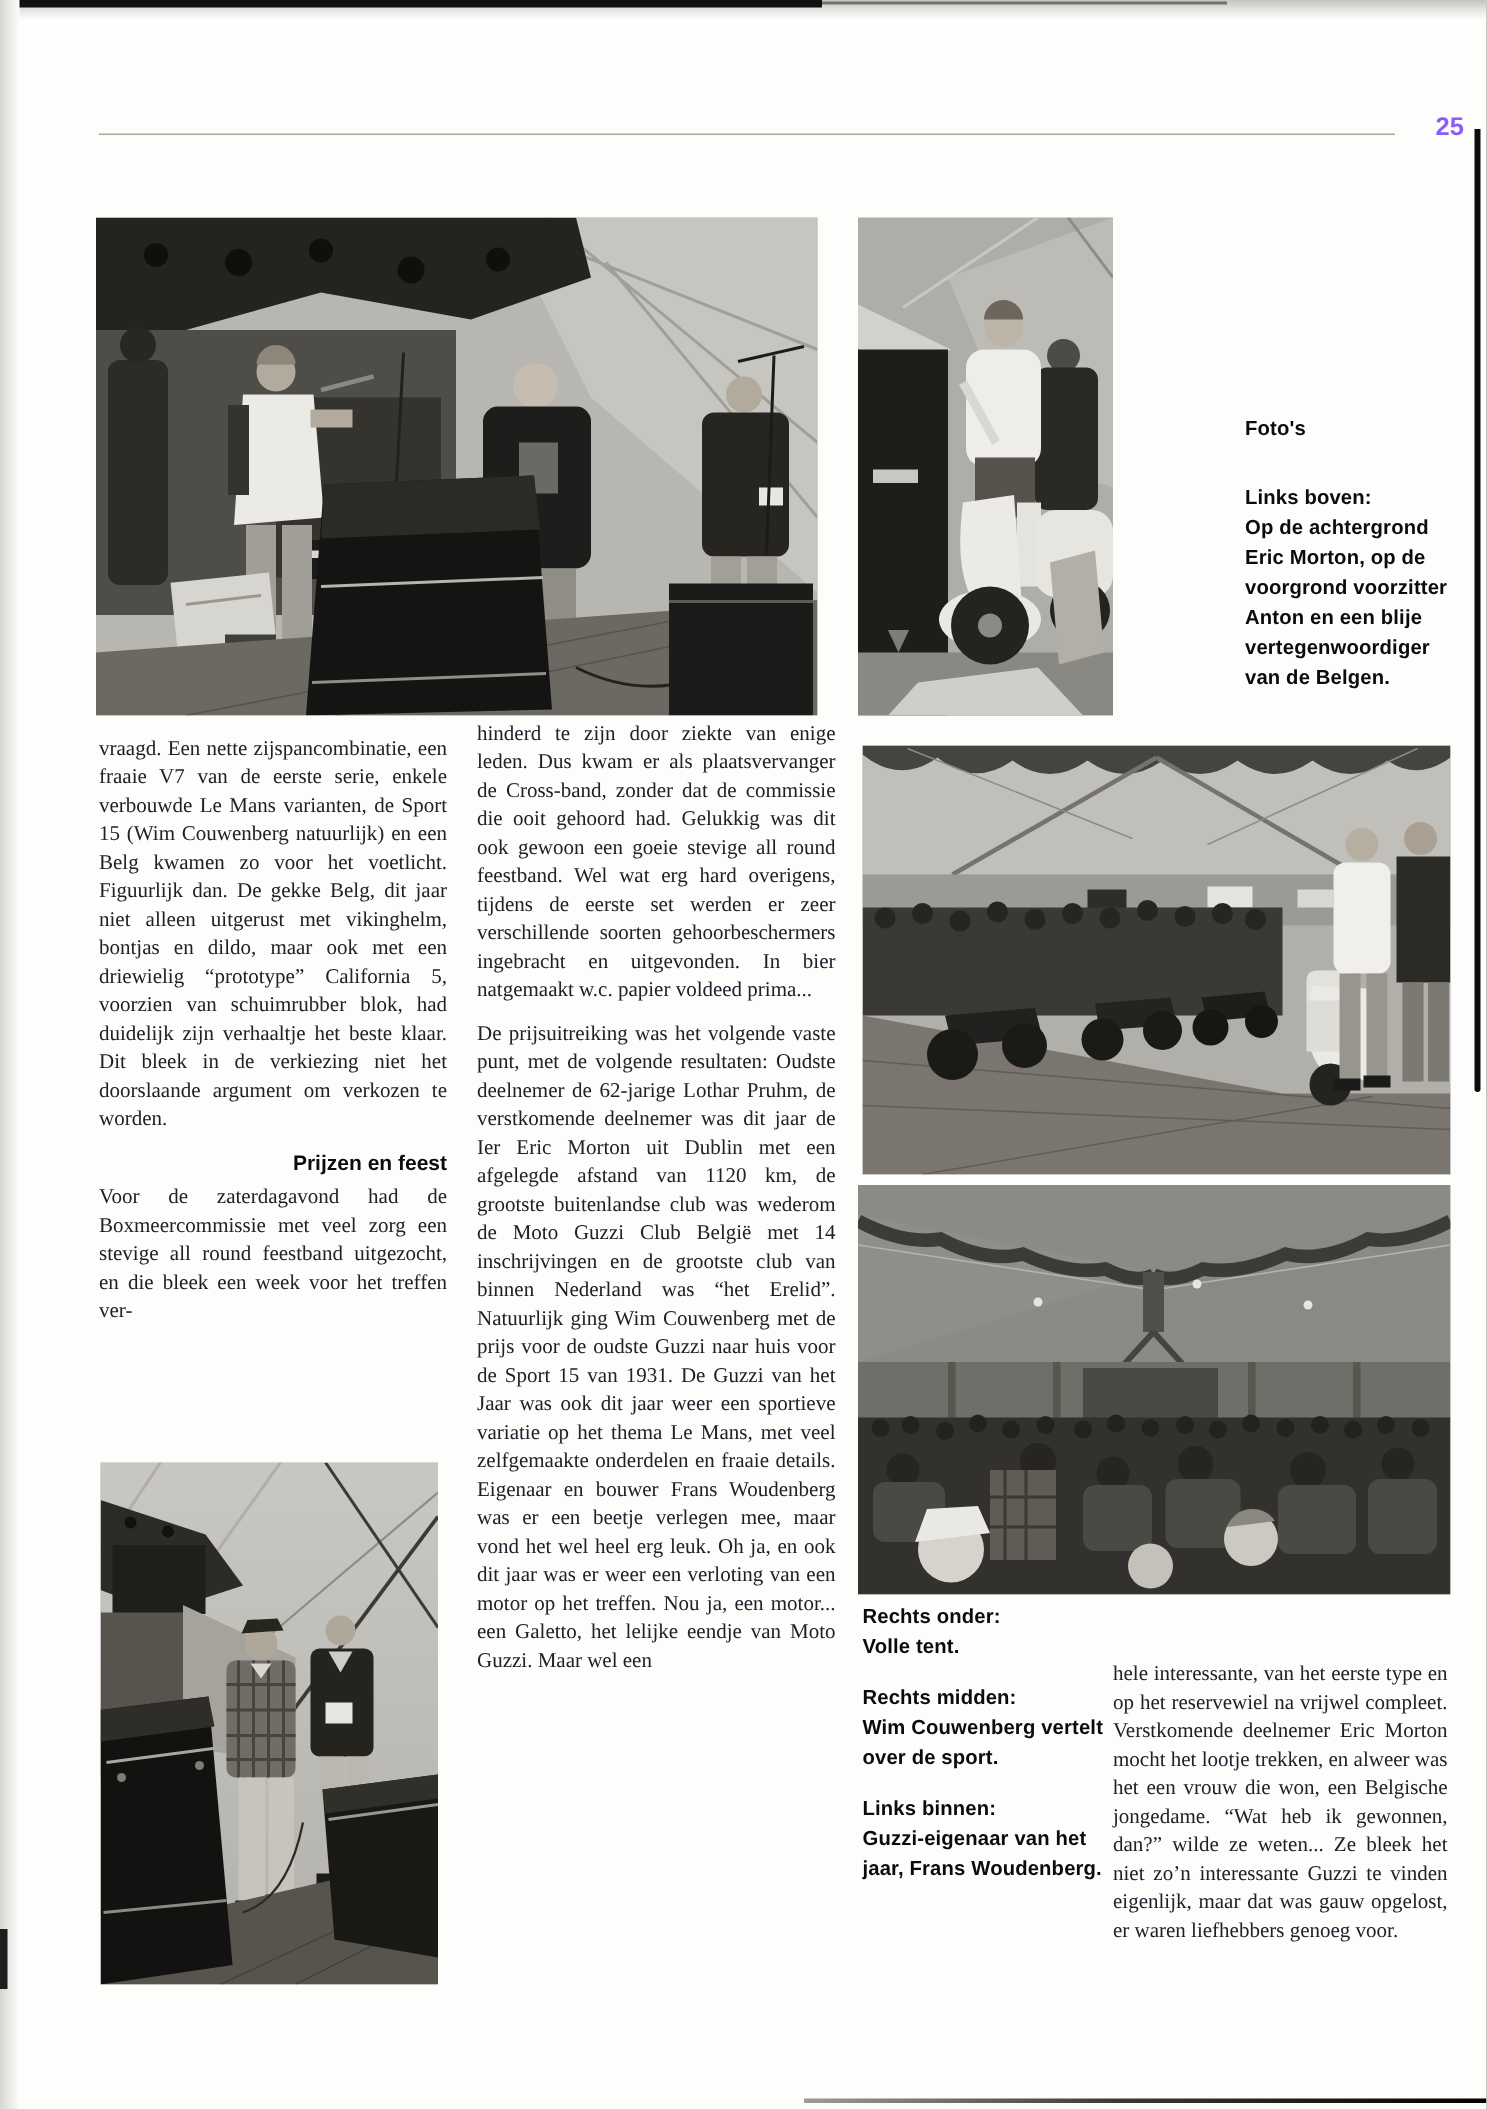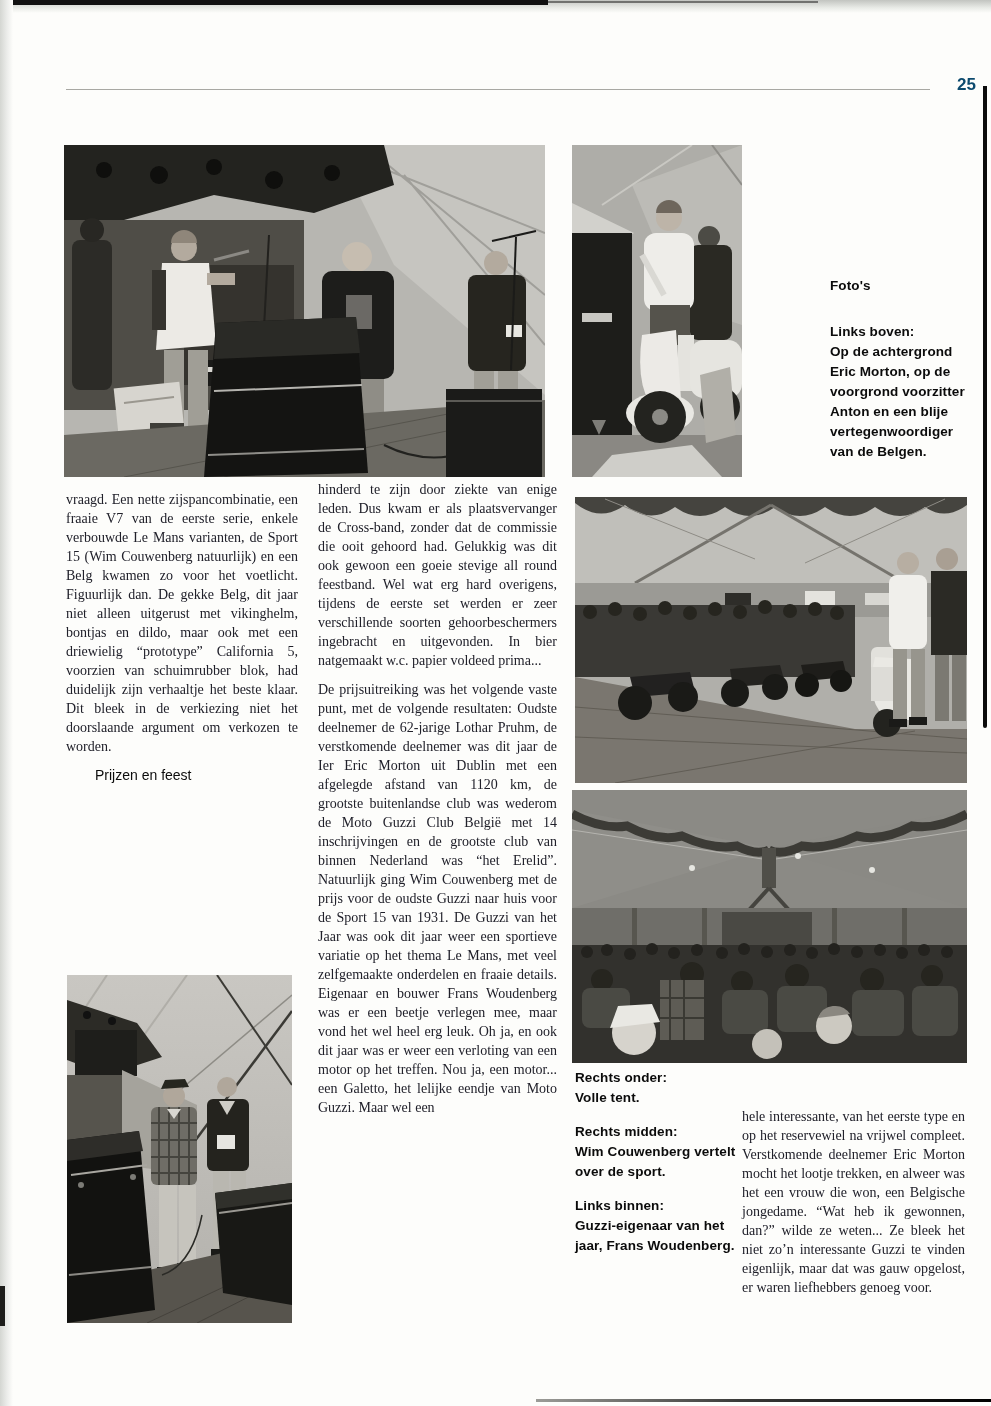"25" .page-num { color: #0c4a6e -> #8b5cf6 }
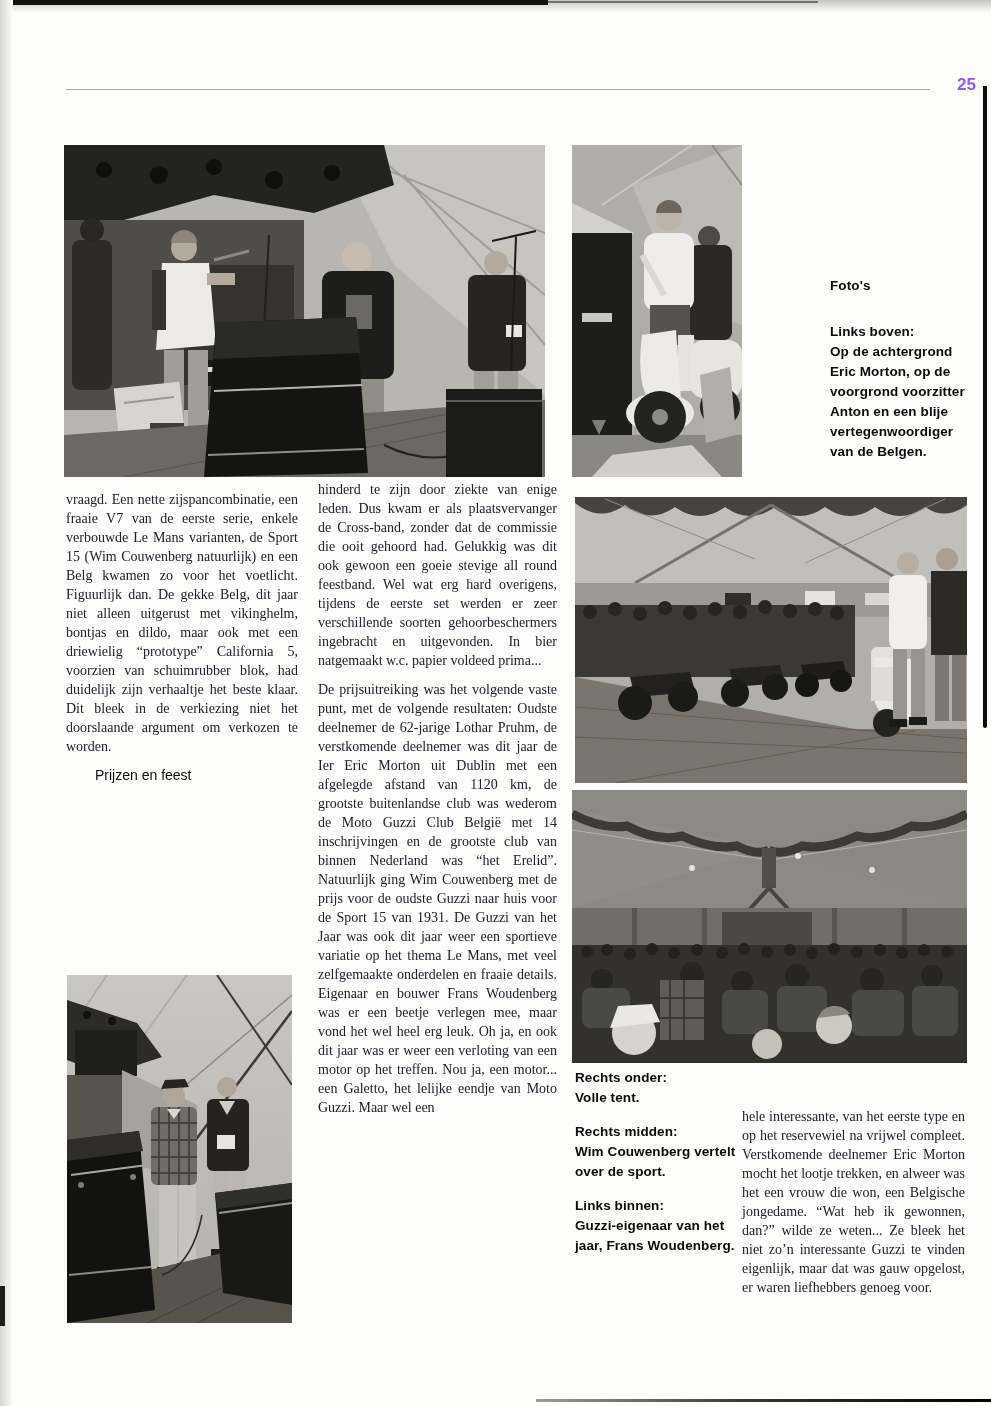"Prijzen en feest" .sub-head { font-weight: normal -> bold; text-align: left -> right }
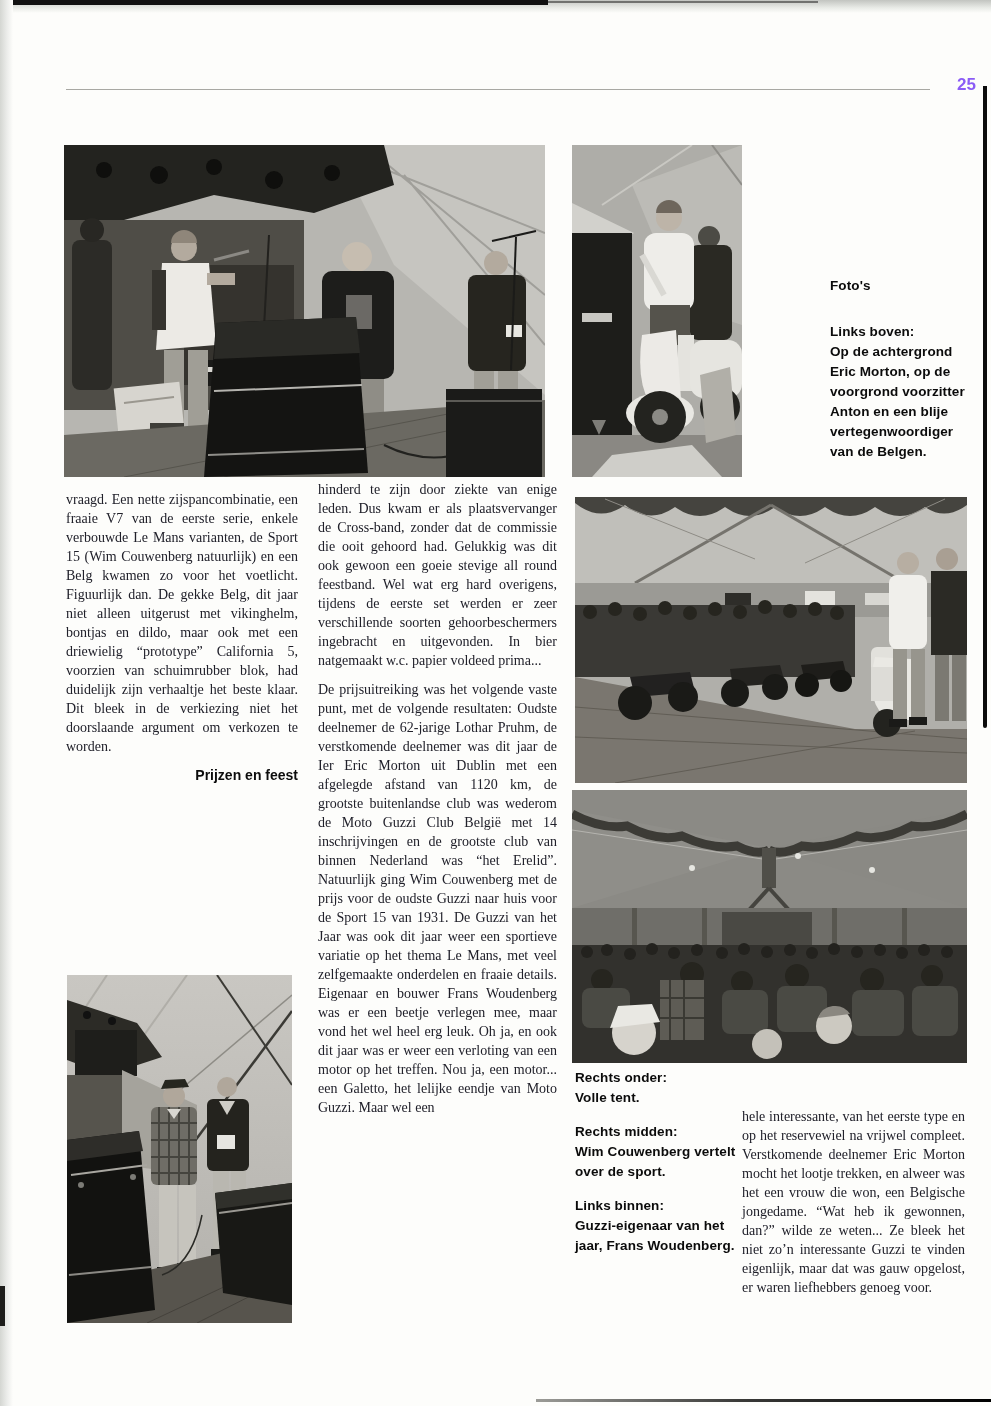"Voor de zaterdagavond had de" p { html: none -> <p>Voor de zaterdagavond had de Boxmeercommissie met veel zorg een stevige all round feestband uitgezocht, en die bleek een week voor het treffen ver-</p> }
